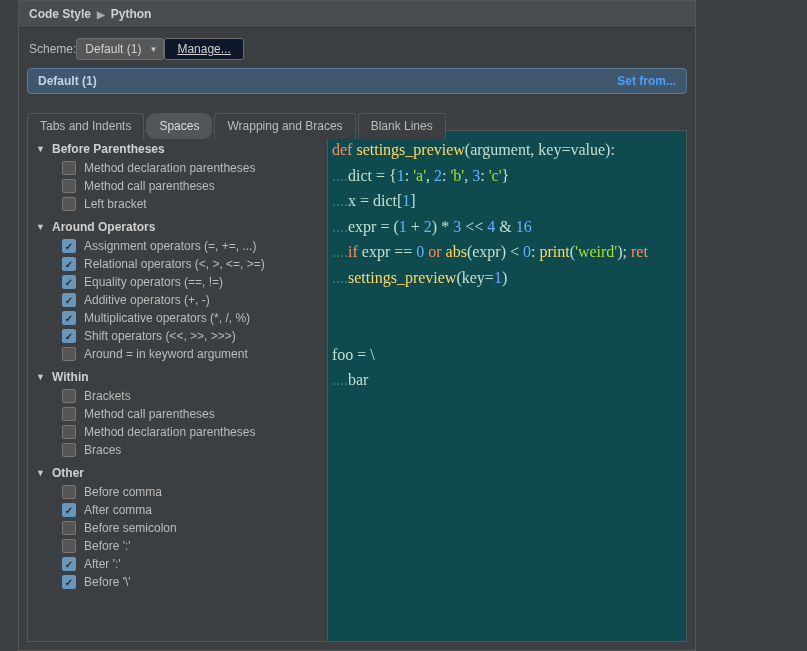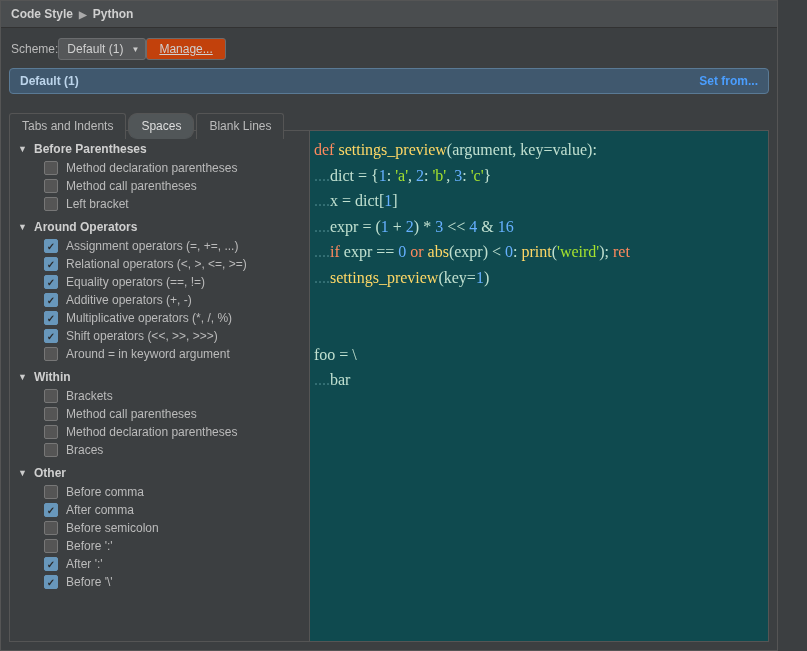"Code Style" .window { margin-left: none -> 18px; width: 778px -> 678px }
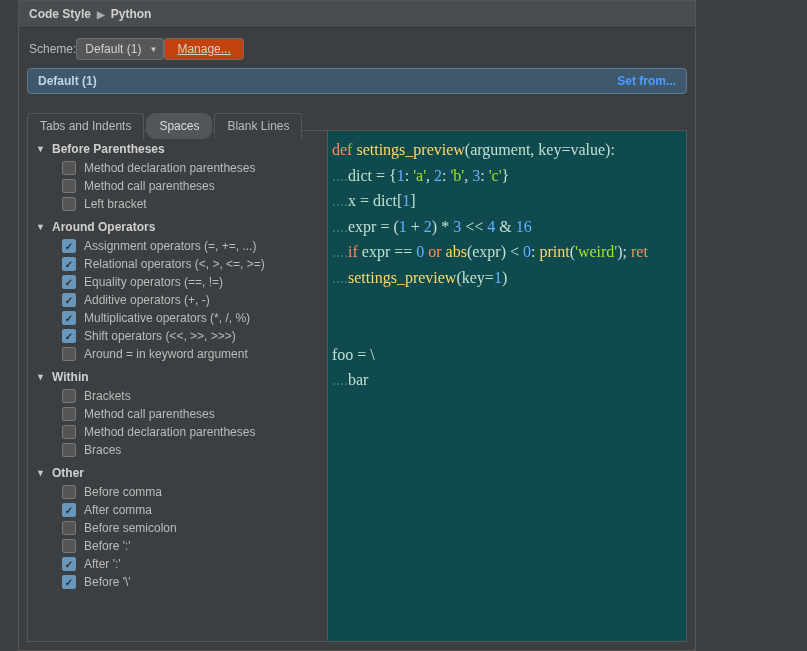"Manage..." .manage-btn { background: #c2410c -> #0f172a }
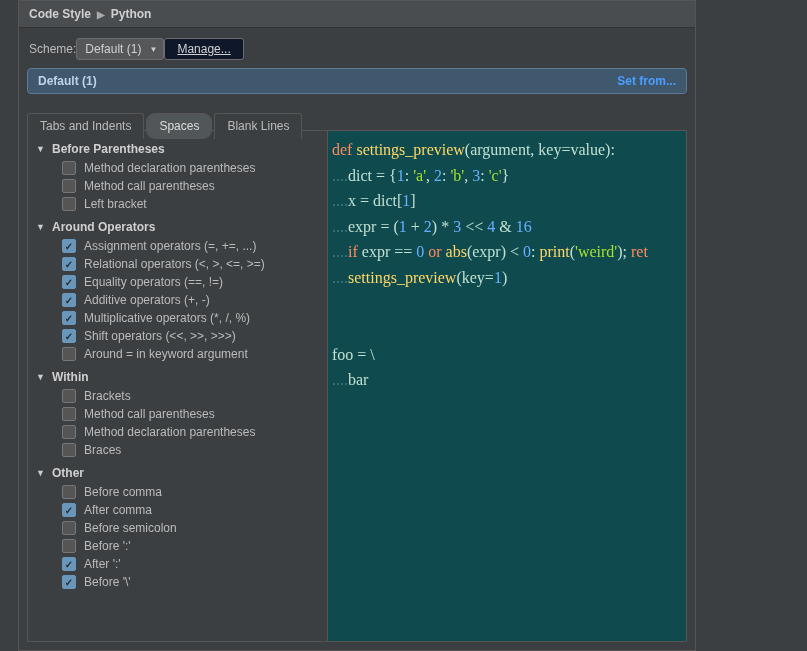"Wrapping and Braces" div.tab { html: none -> <div>Wrapping and Braces</div> }
